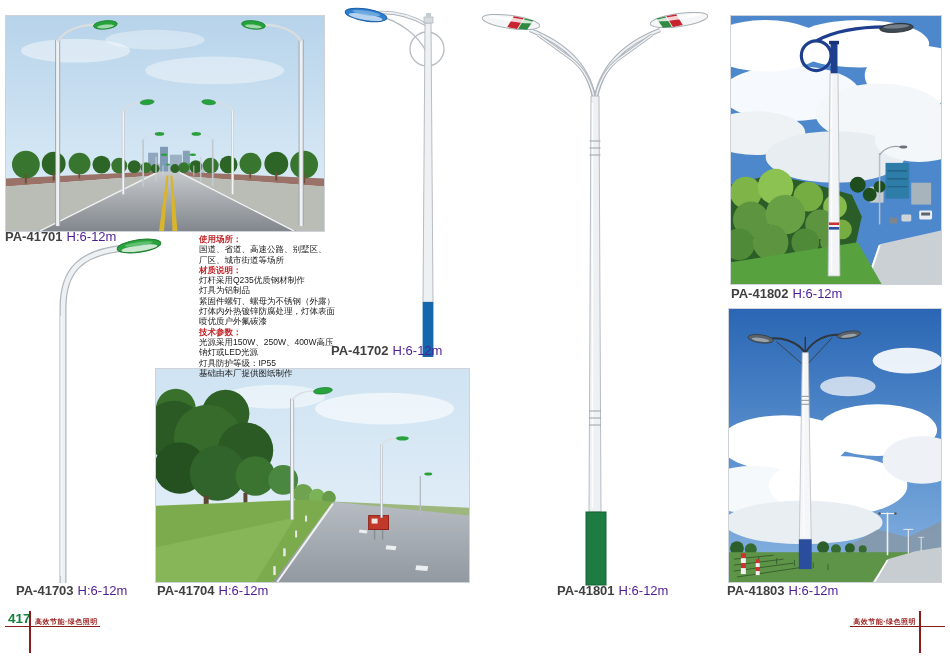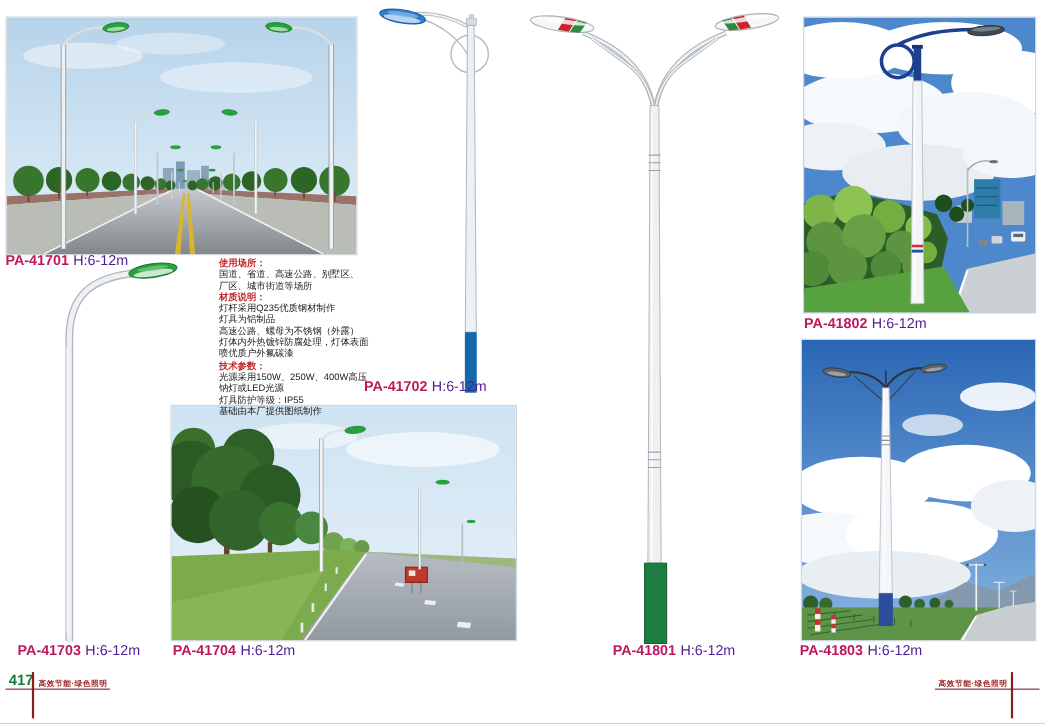"PA-41701" .model-label .model { color: #be185d -> #404040 }
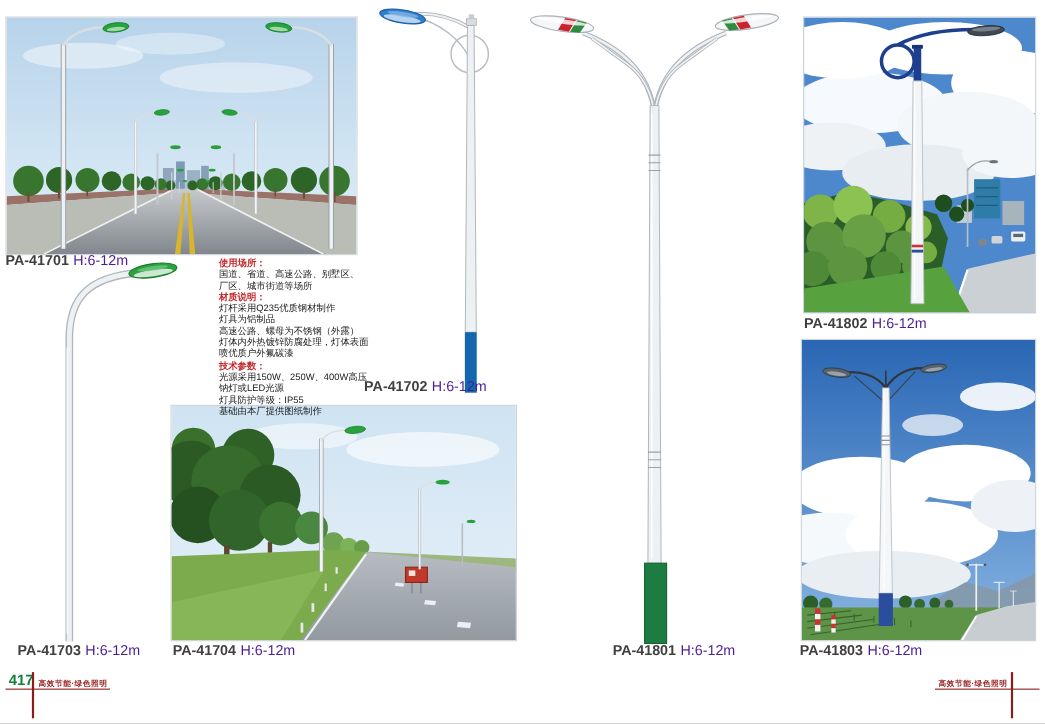"高速公路、螺母为不锈钢（外露）" div { text: 高速公路 -> 紧固件螺钉 }
